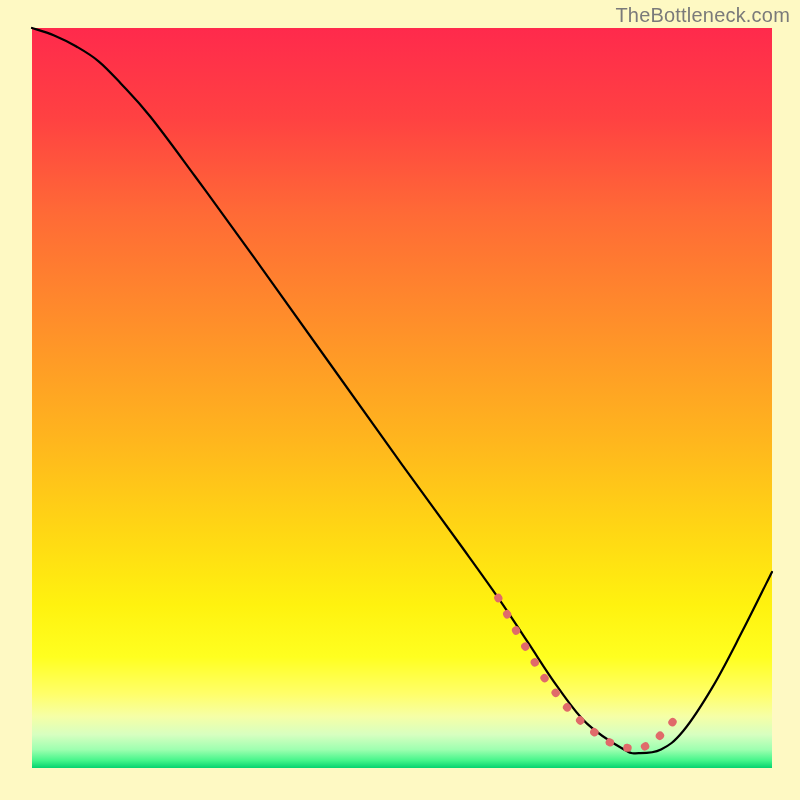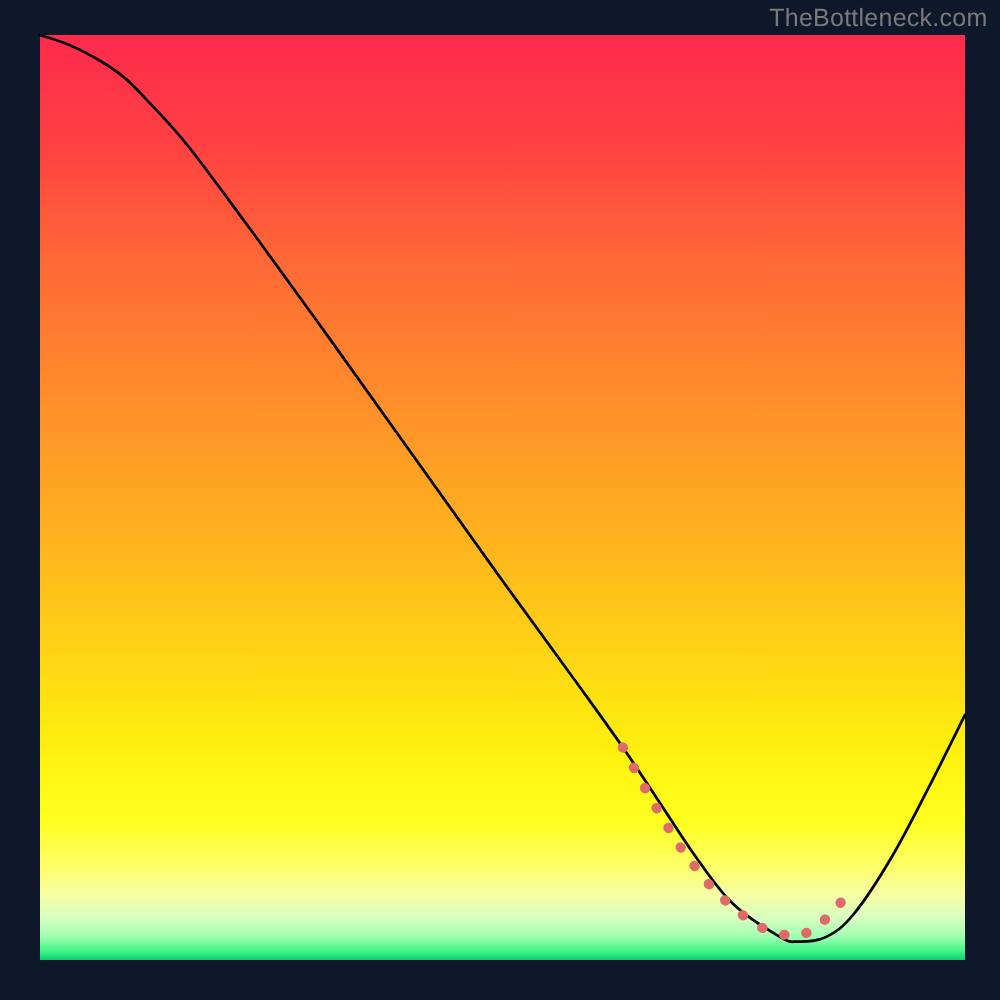"TheBottleneck.com" .container { background: #0f172a -> #fef9c3 }
